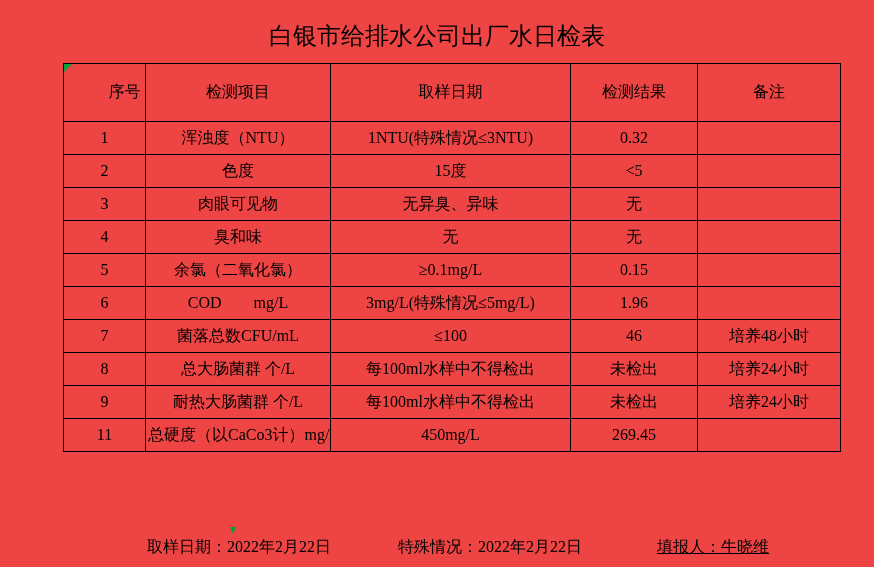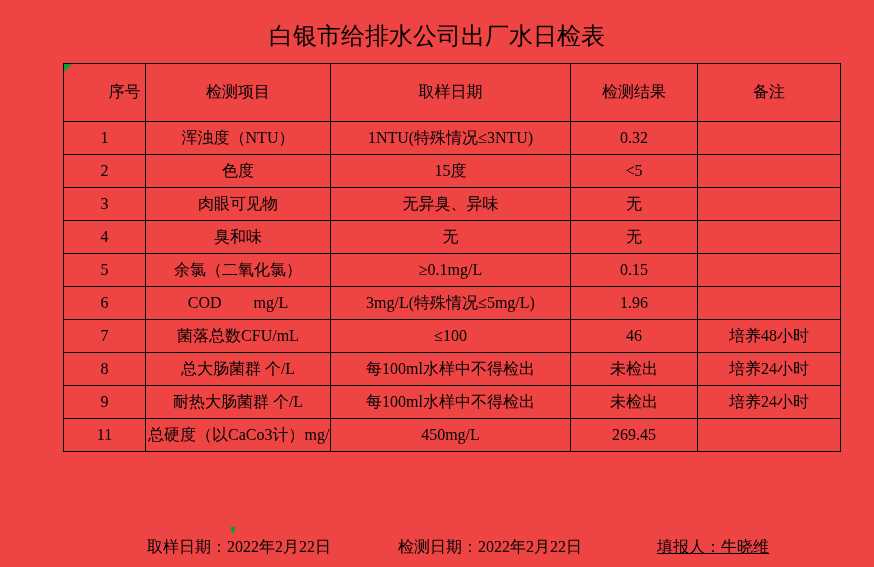"检测日期：2022年2月22日" span.footer-item { text: 检测日期 -> 特殊情况 }
